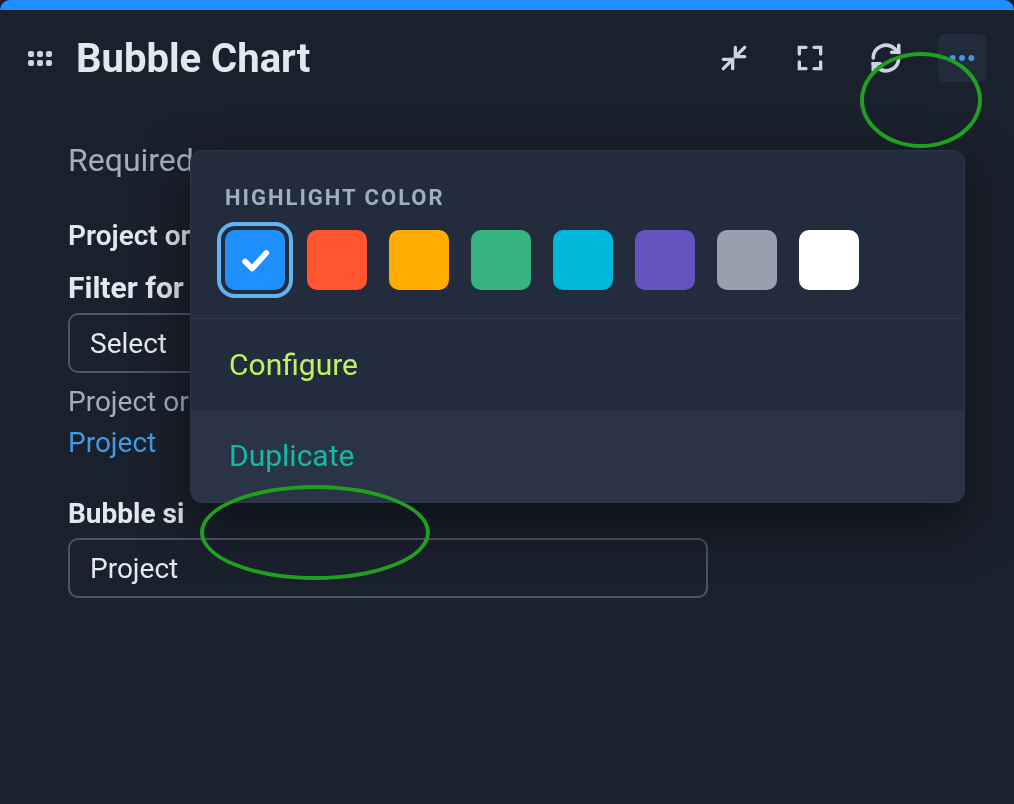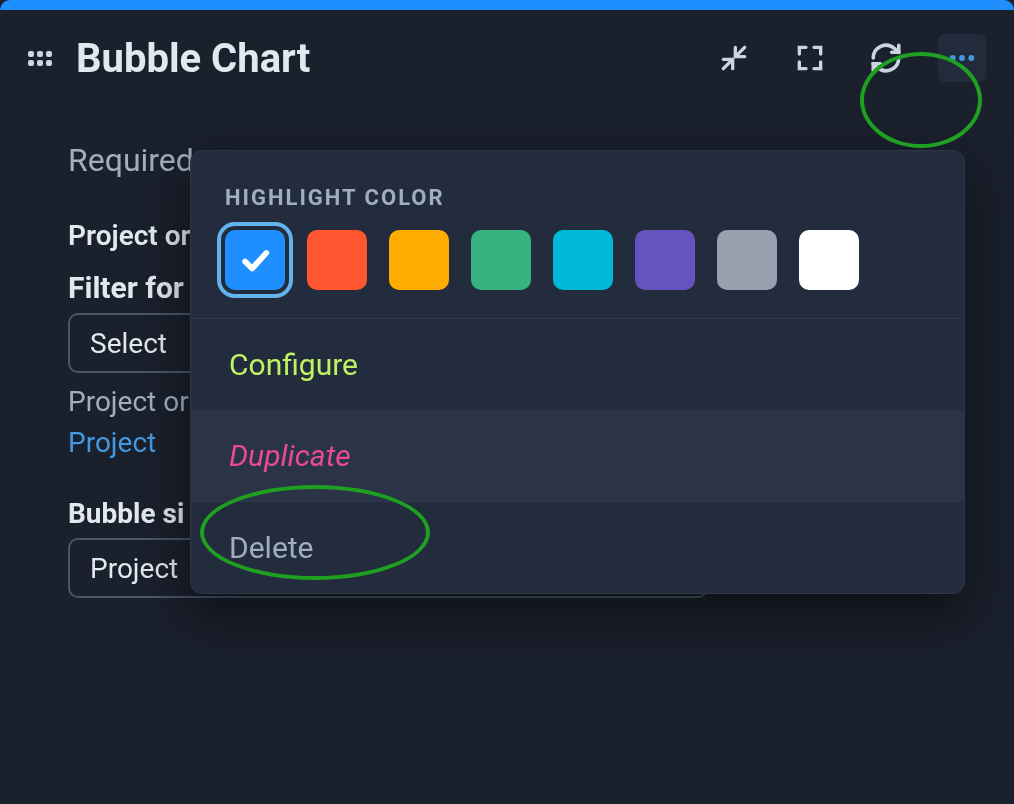"Duplicate" .mitem.hl { color: #ec4899 -> #14b8a6; font-style: italic -> none }
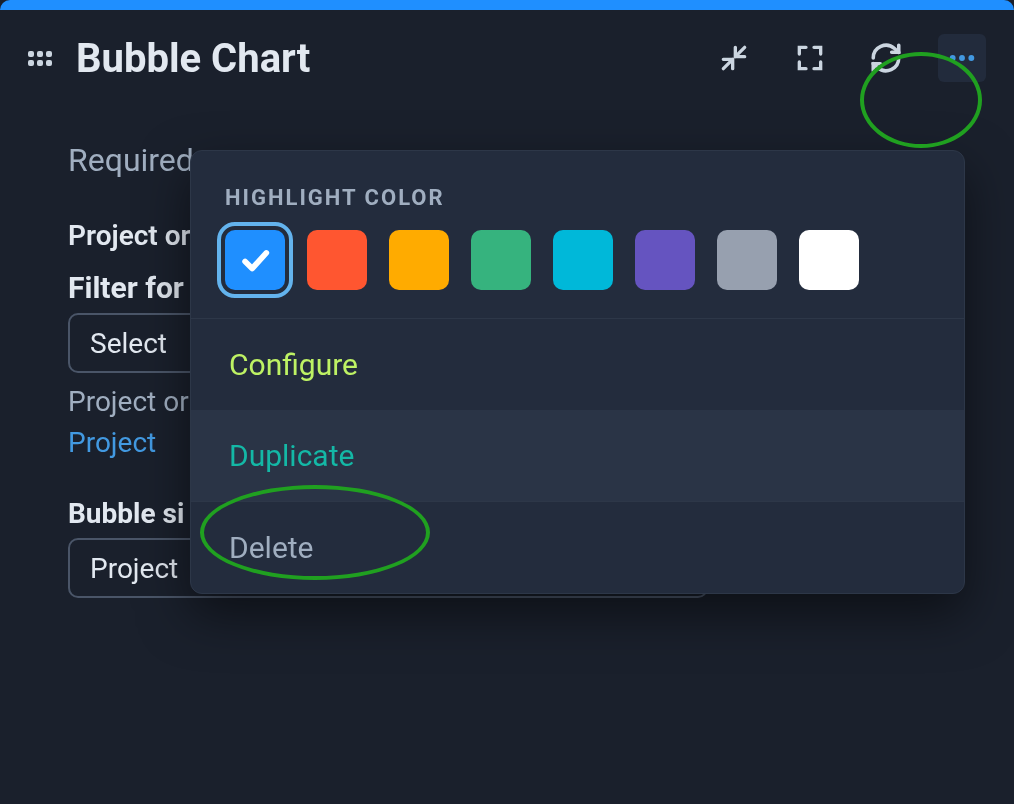"Delete" div.mitem { html: <div>Delete</div> -> none }
